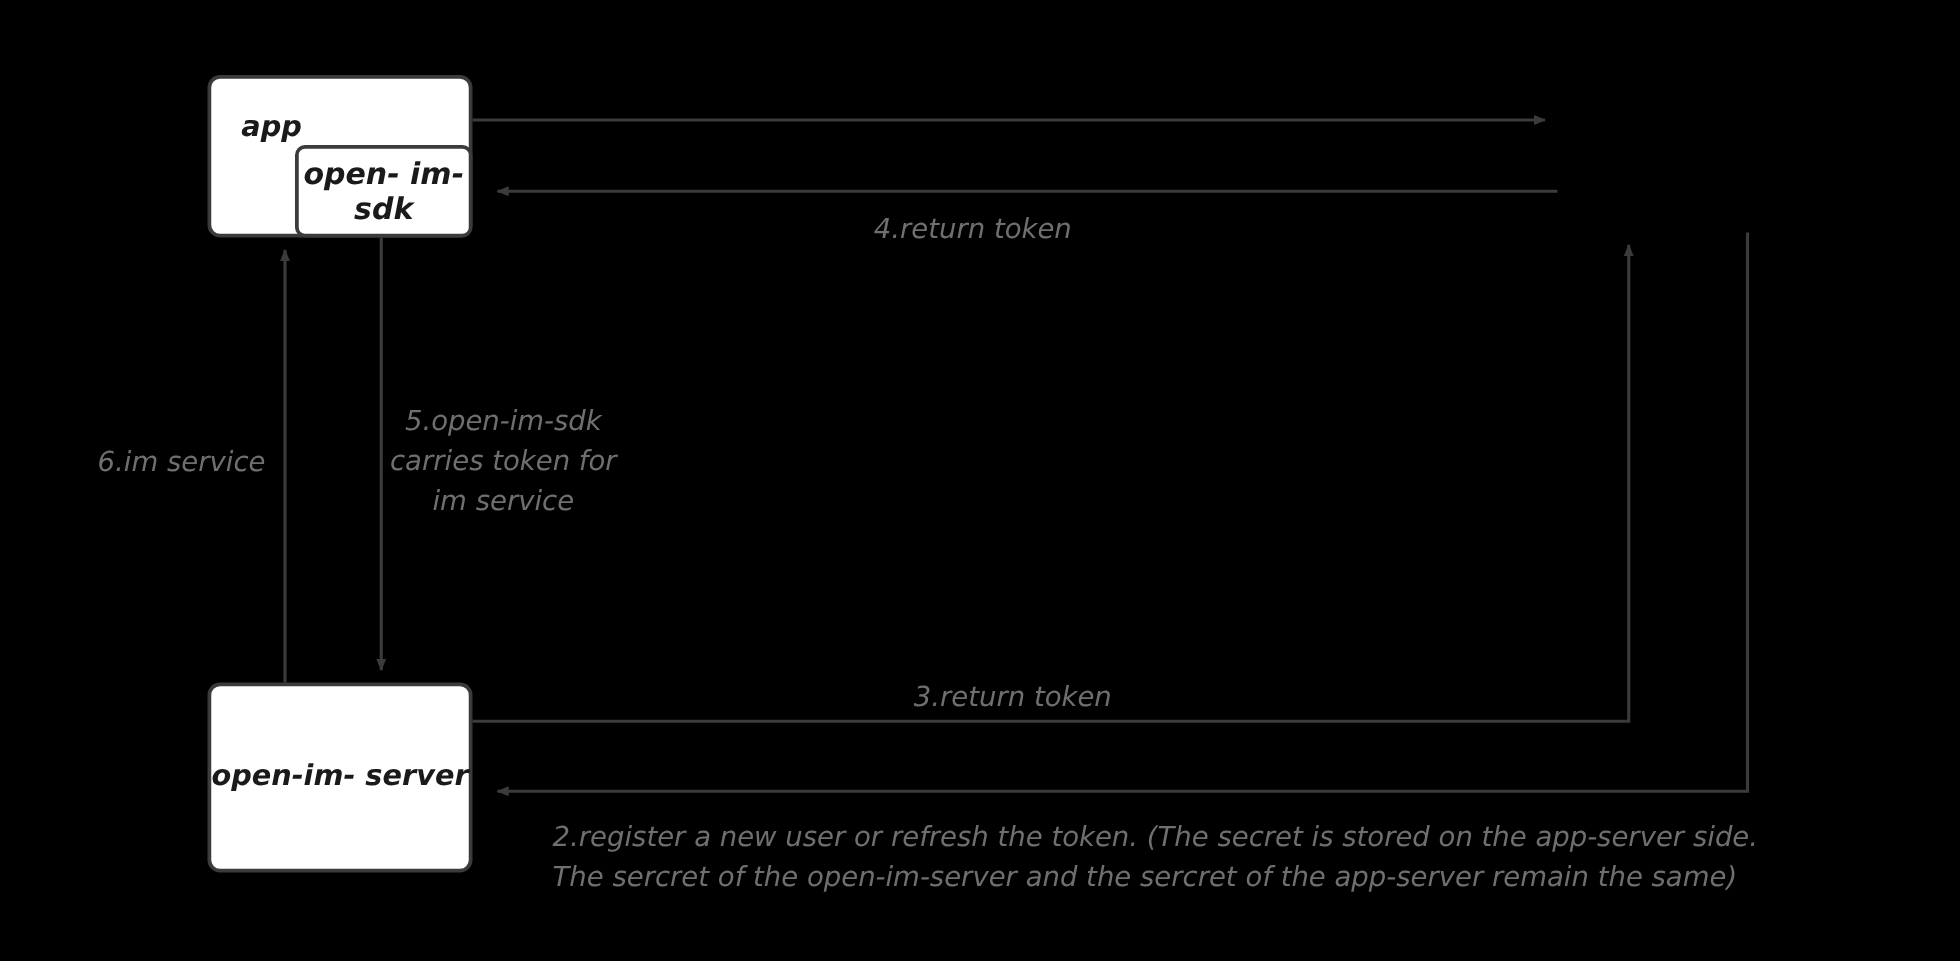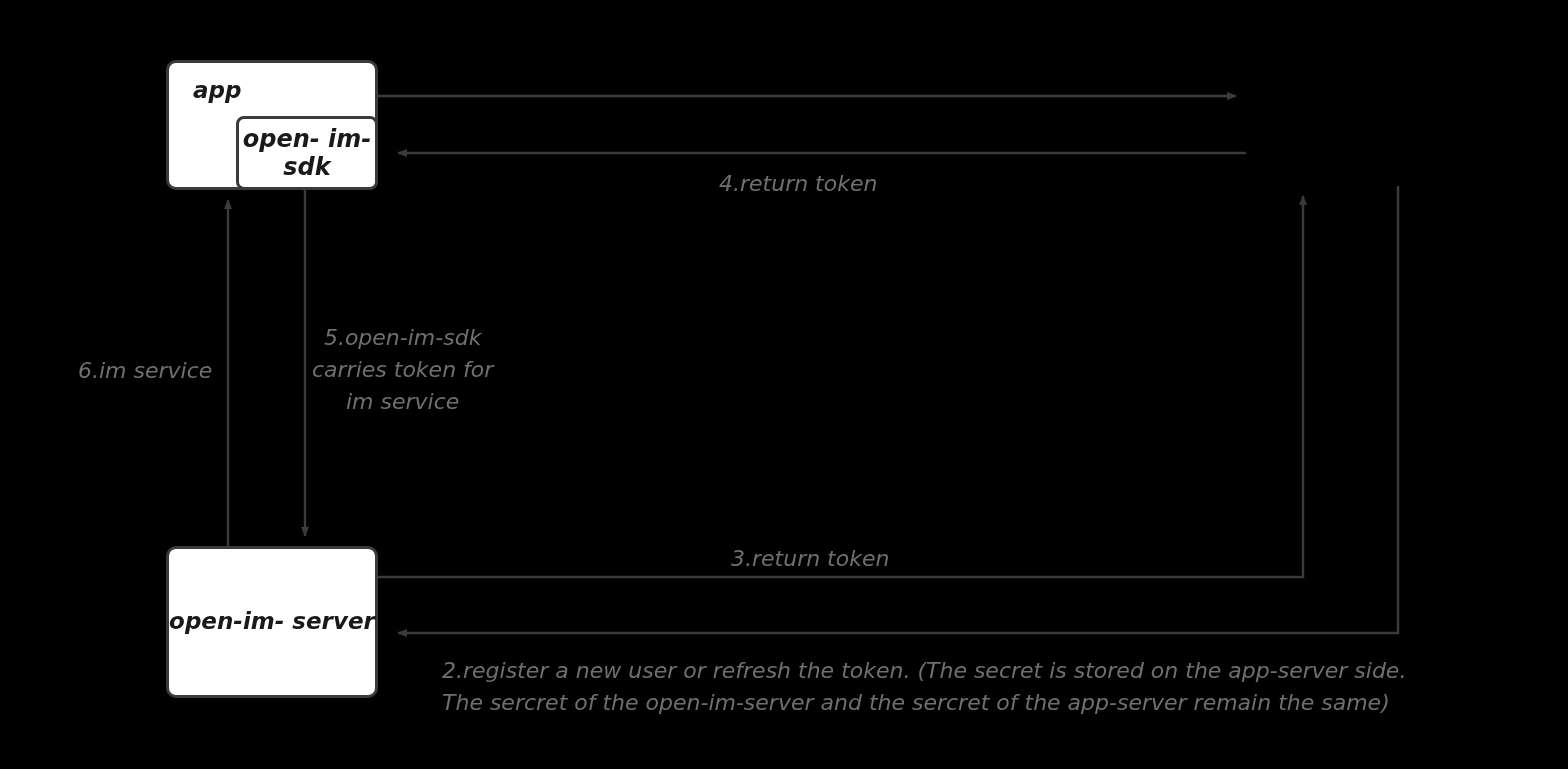"app" .node-app { padding: 14px 0 0 24px -> 26px 0 0 24px }
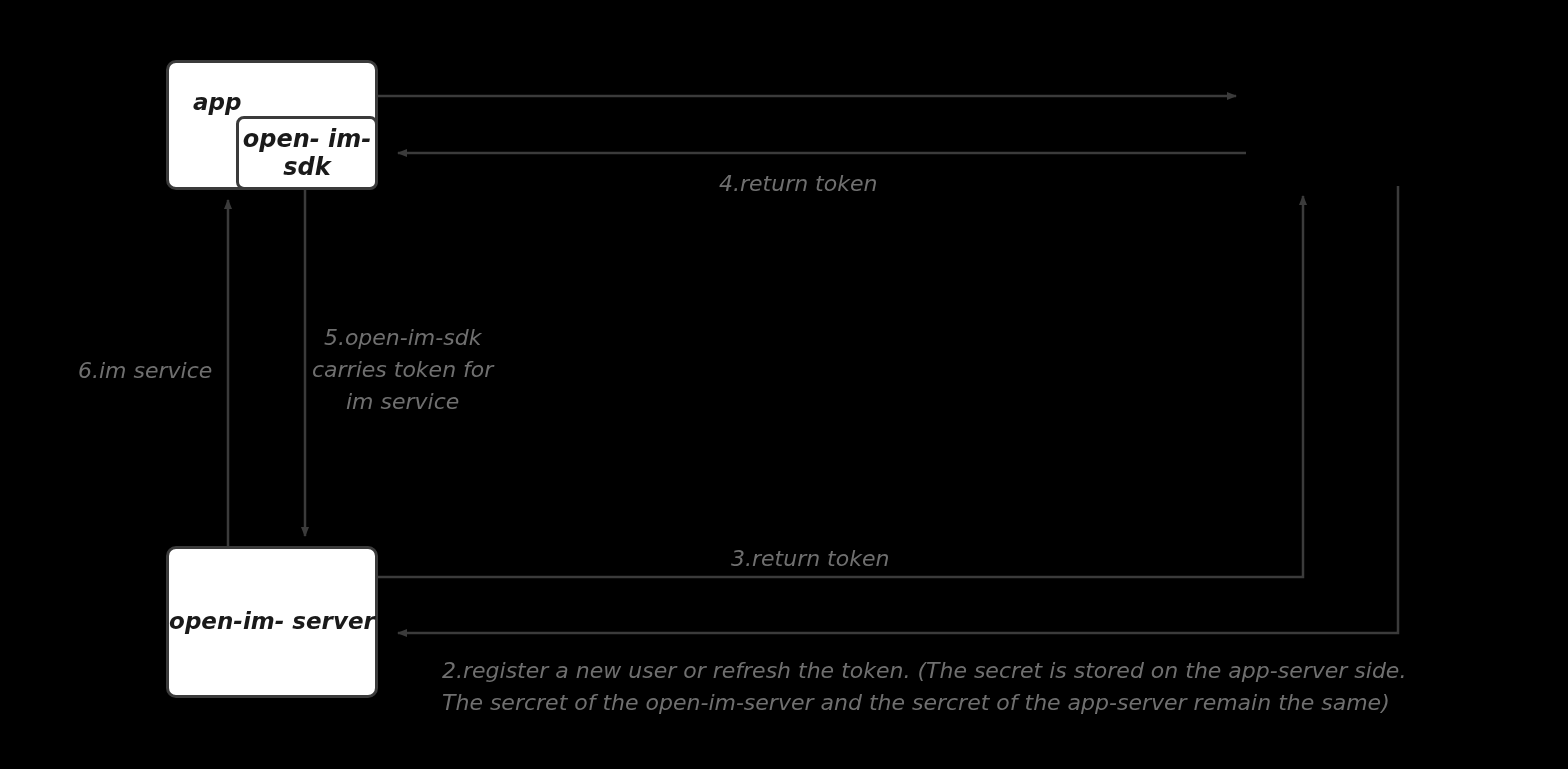"4.return token" .lbl-4 { margin-left: 20px -> none }
